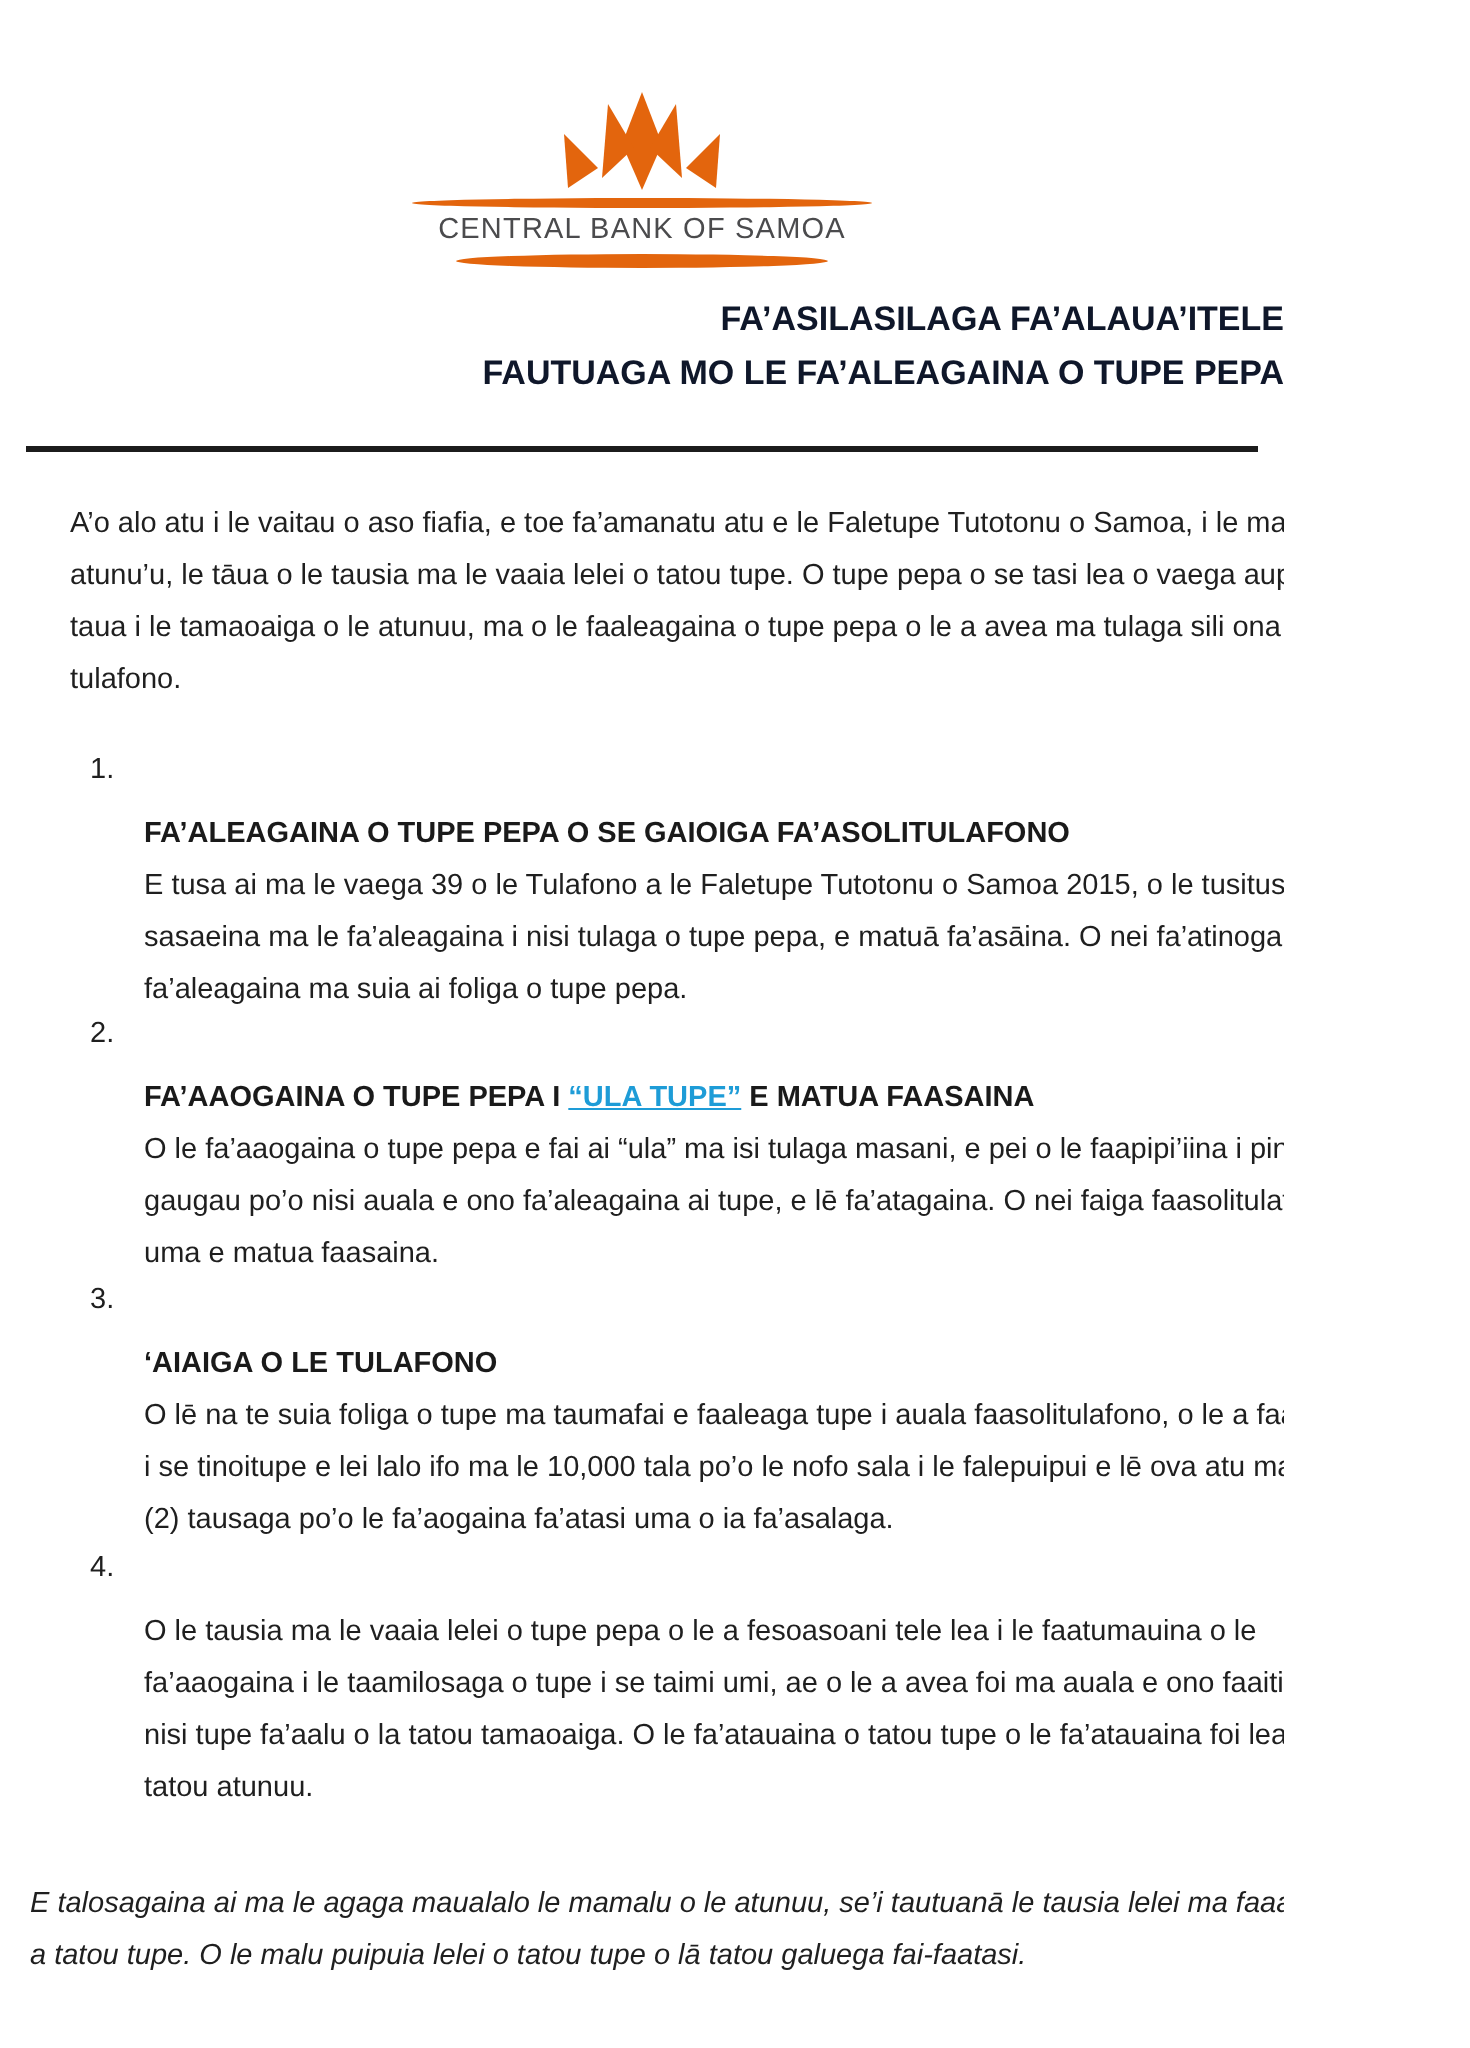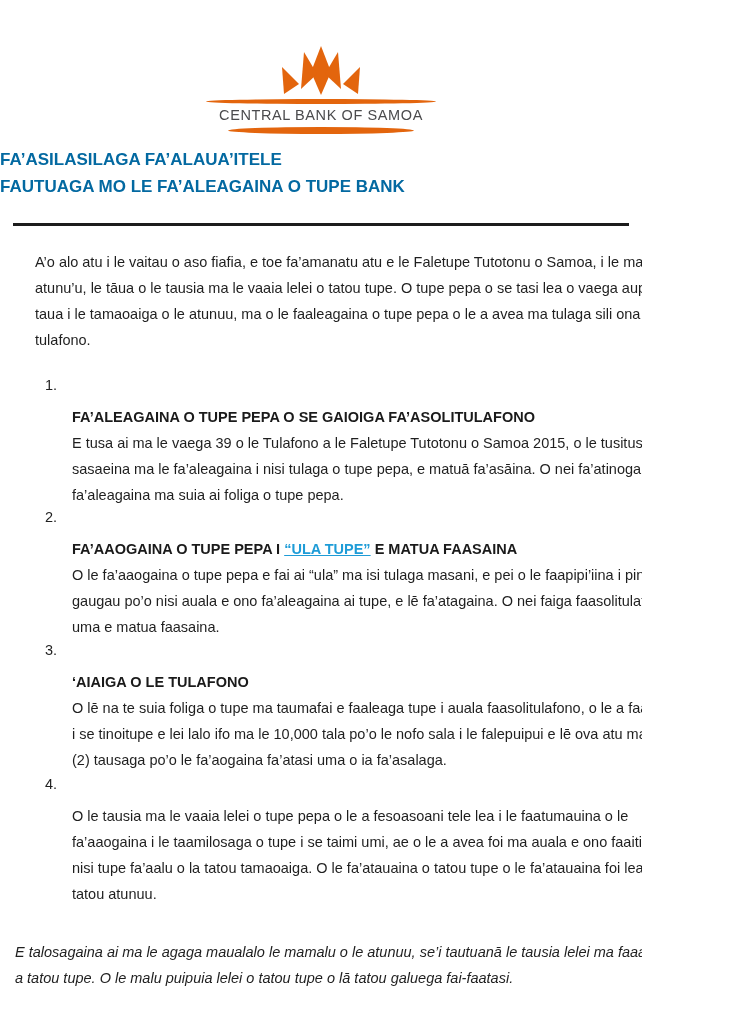"FA’ASILASILAGA FA’ALAUA’ITELE" .title { color: #0369a1 -> #0f172a; text-align: left -> right }
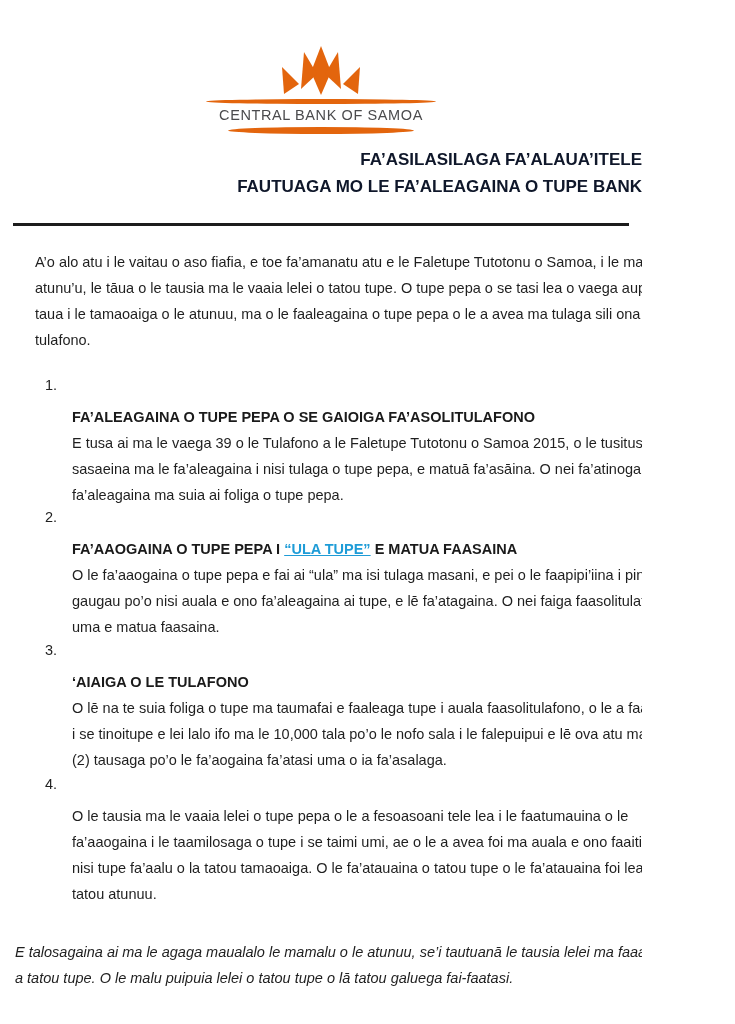"FAUTUAGA MO LE FA’ALEAGAINA O" div { text: BANK -> PEPA }
